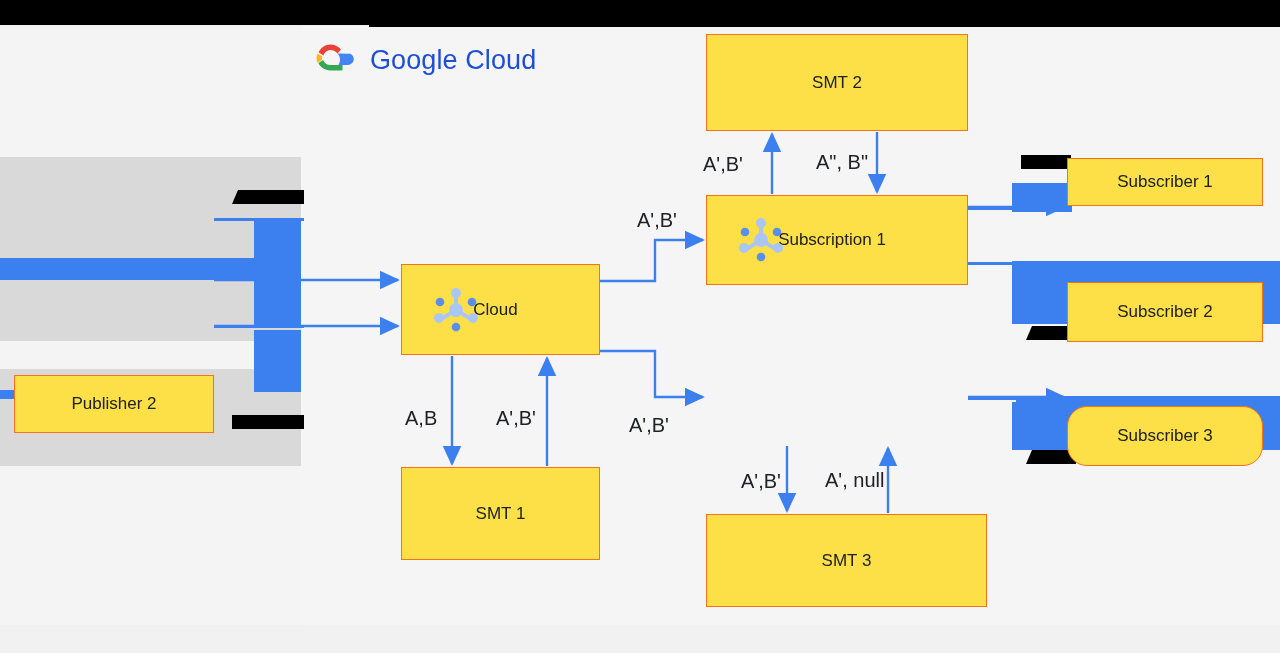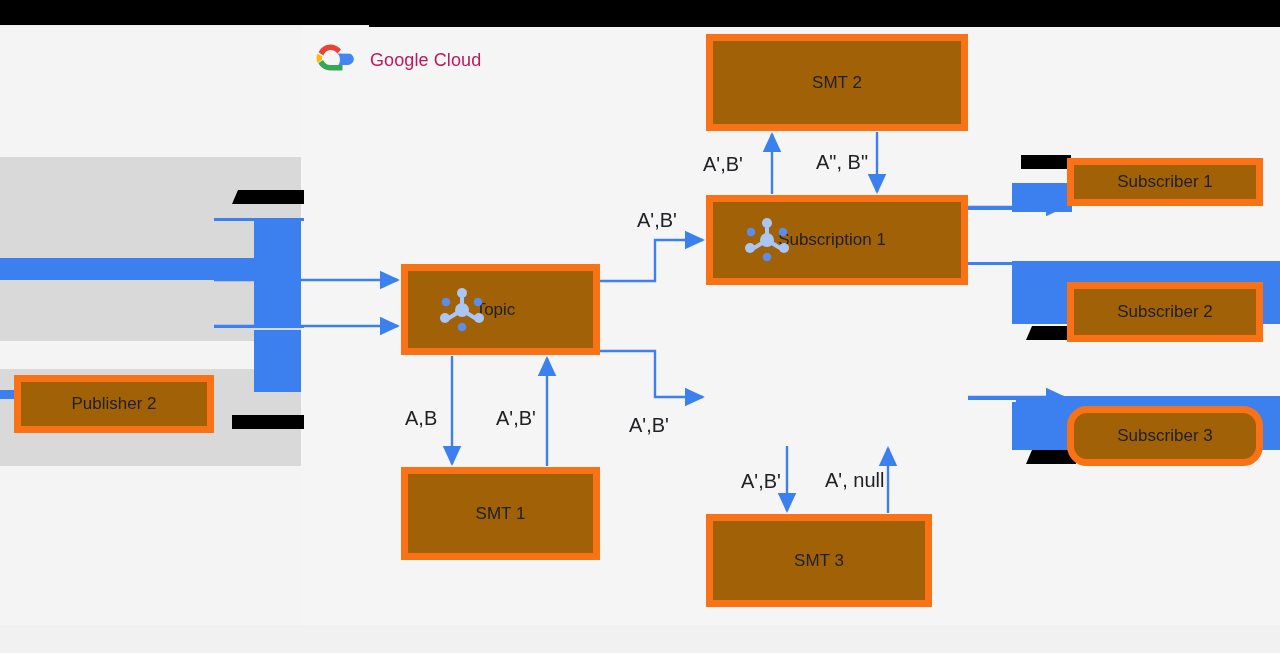"Google Cloud" .gcloud .word { color: #be185d -> #1d4ed8; font-size: 18px -> 27px }
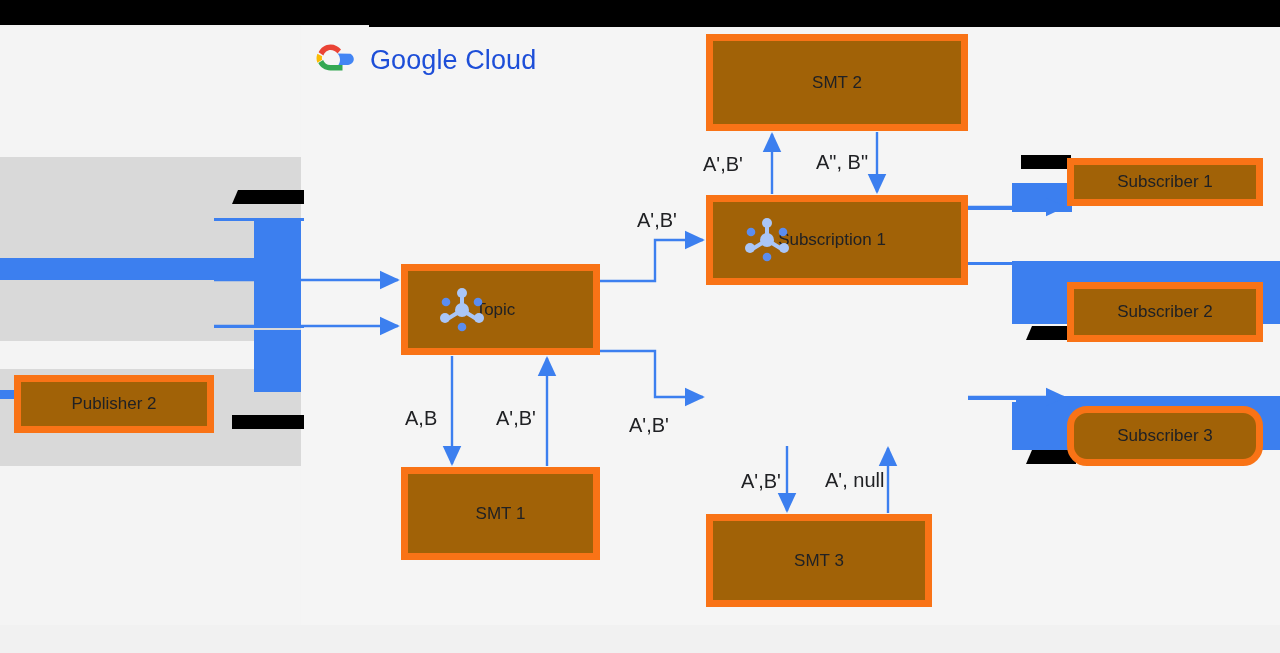"SMT 2" .node { background: #a16207 -> #fde047; border: 7px solid #f97316 -> 1px solid #f97316 }
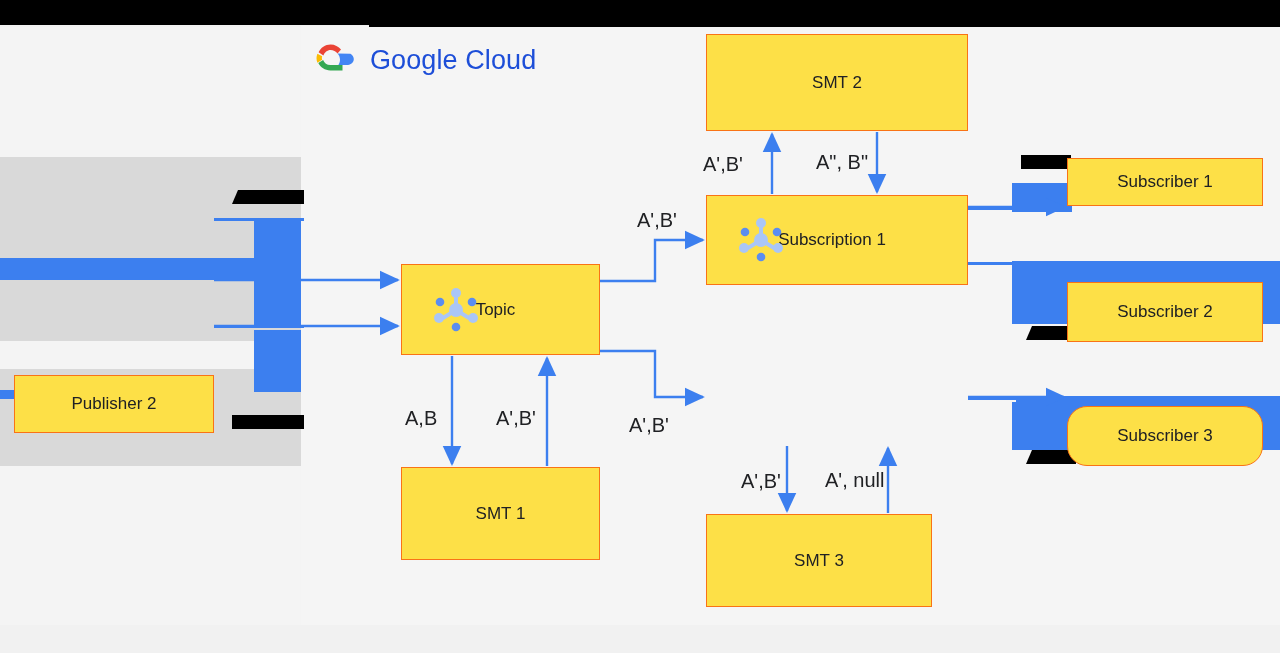"Topic" span.lbl { text: Topic -> Cloud }
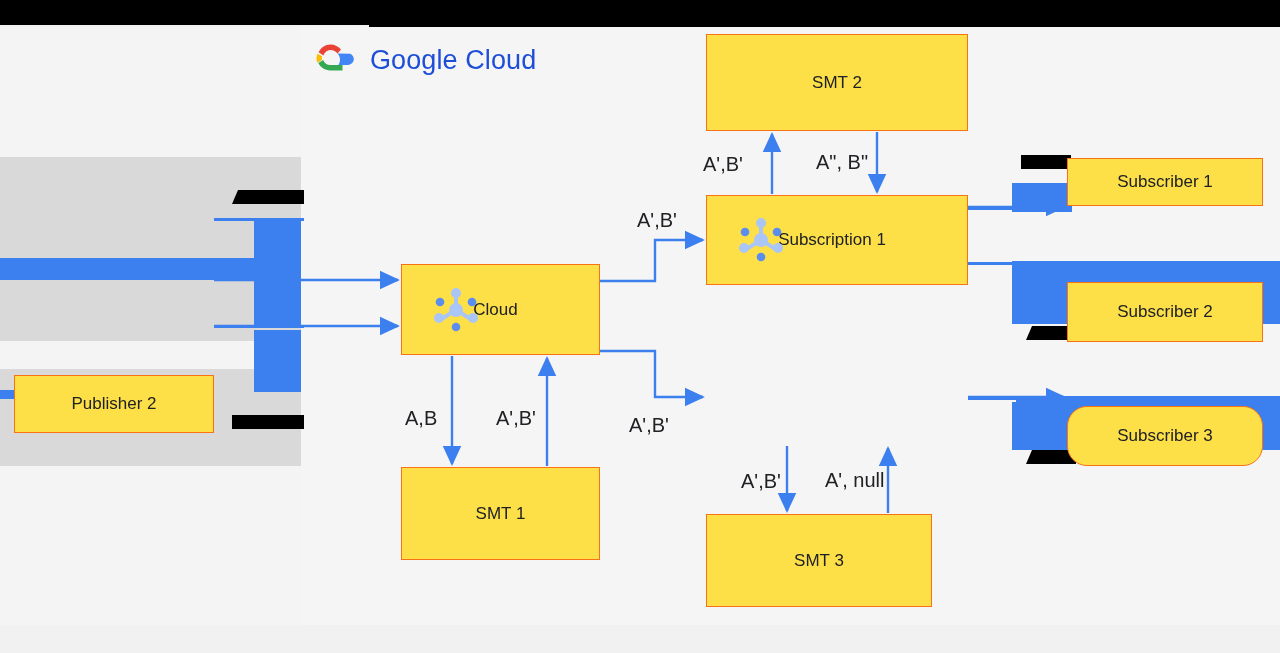"SMT 3" .n-smt3 { width: 226px -> 281px }
